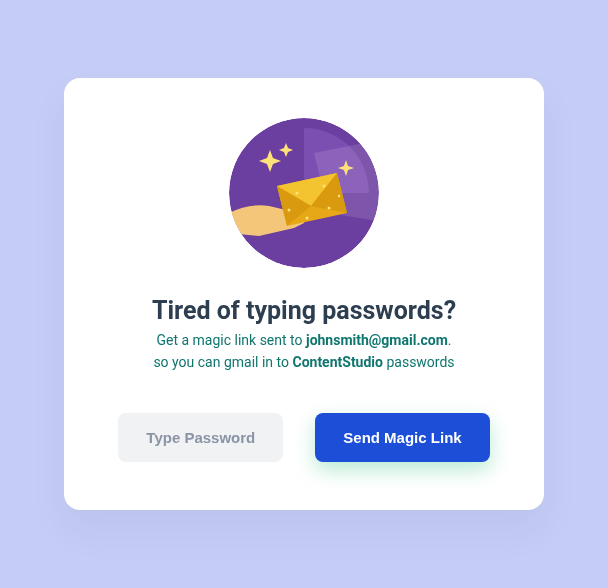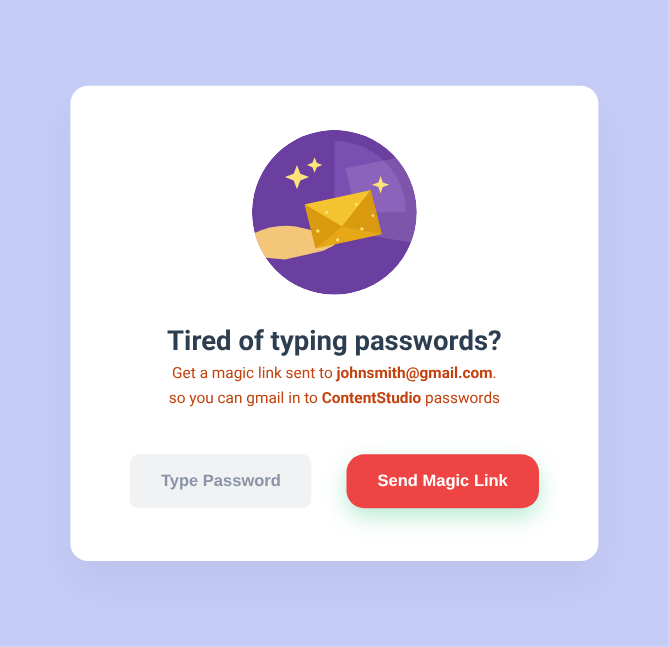"Get a magic link sent" .subtitle { color: #c2410c -> #0f766e }
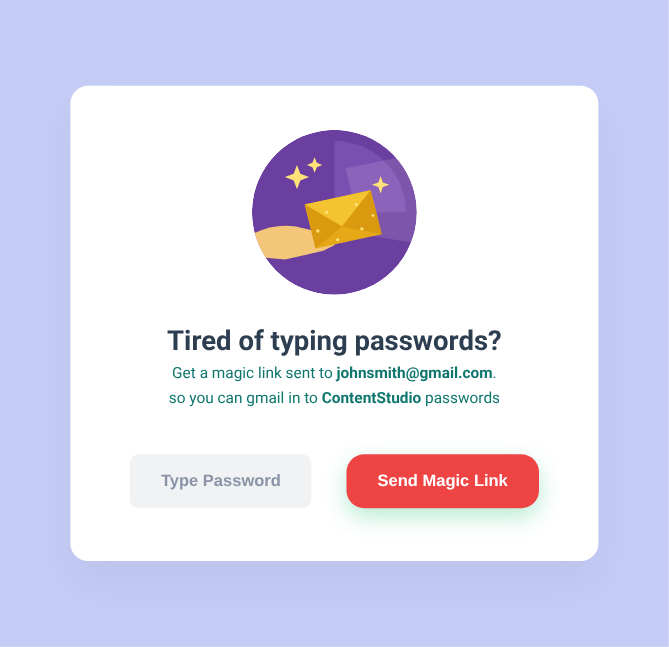"Send Magic Link" .btn-primary { background: #ef4444 -> #1d4ed8; border-radius: 16px -> none }
